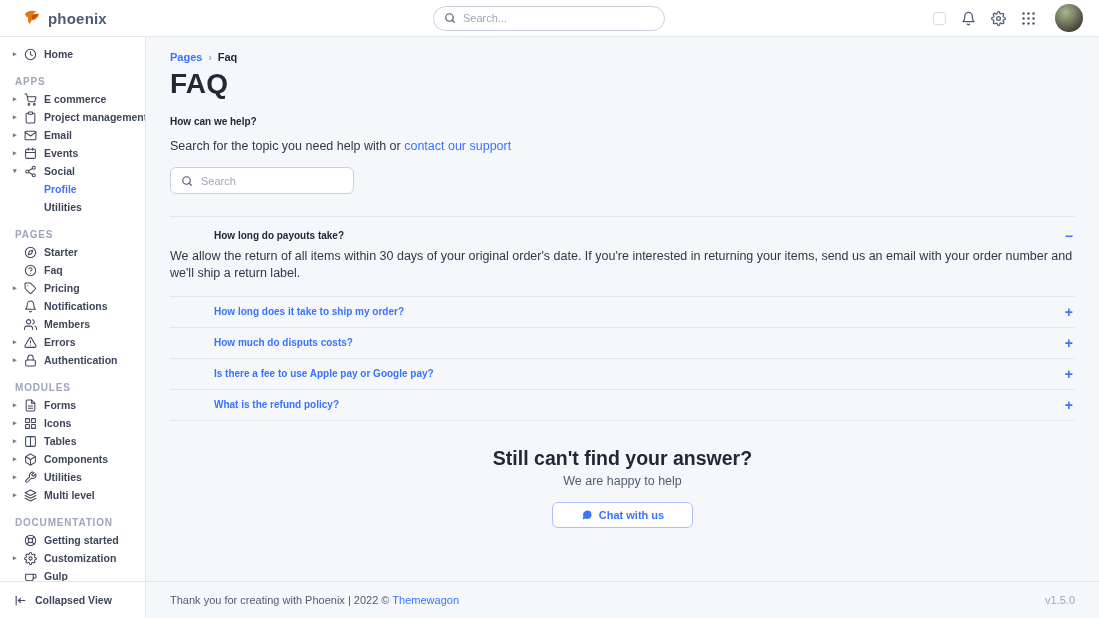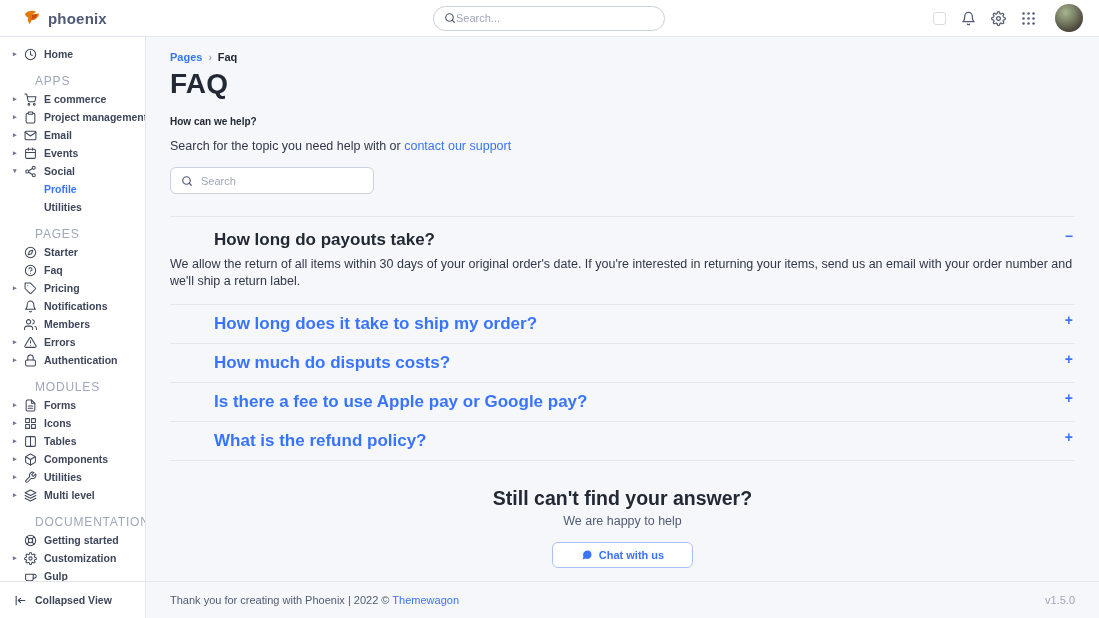"Search..." .nav-search { gap: none -> 7px }
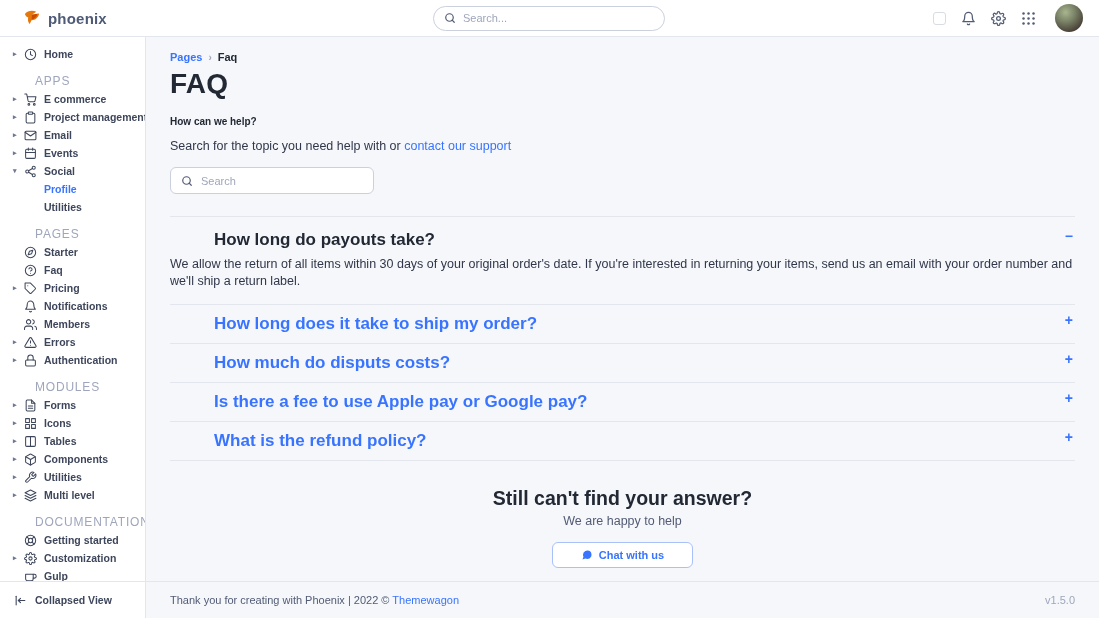"APPS" .section-label { font-size: 12px -> 10px; font-weight: 400 -> 700; margin-left: 20px -> none }
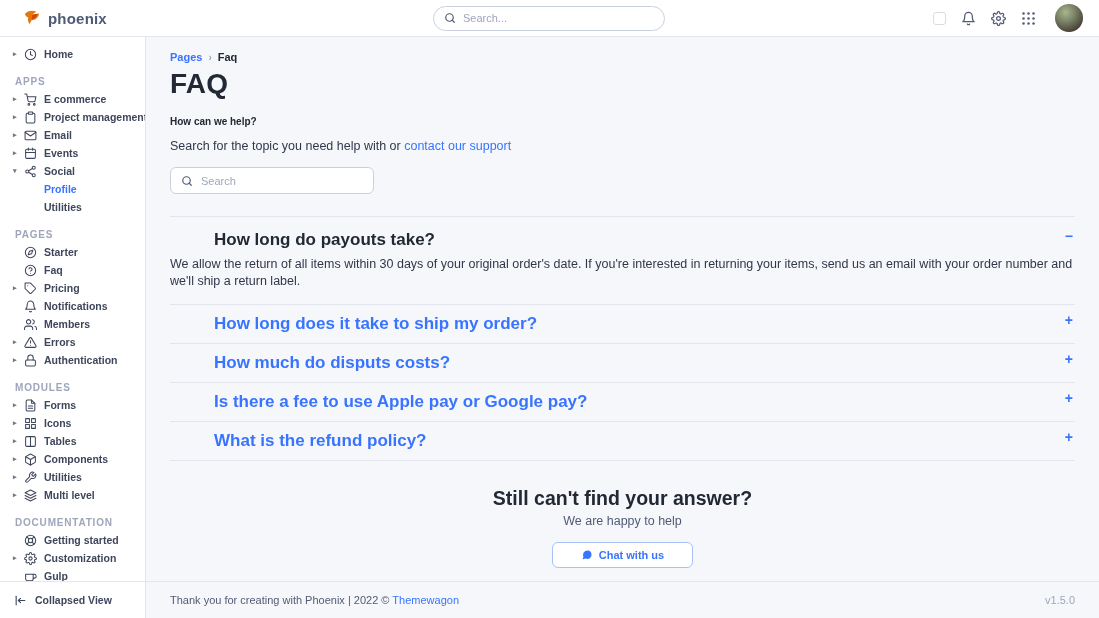"Search" .faq-search { width: 204px -> 184px }
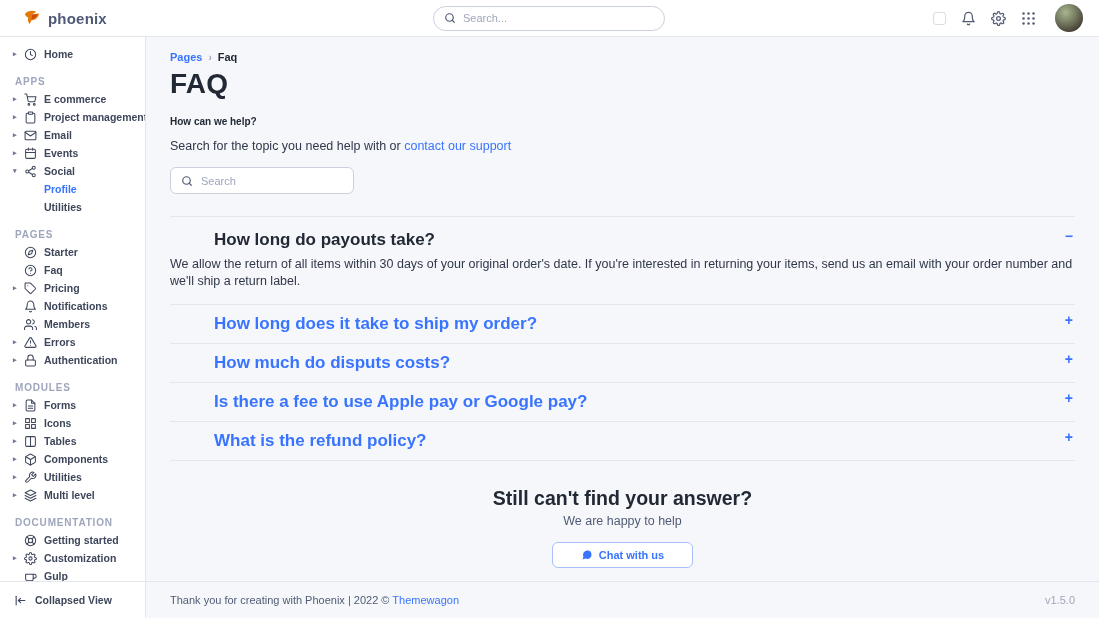"How long do payouts take?" .faq-q { font-size: 17px -> 10px }
